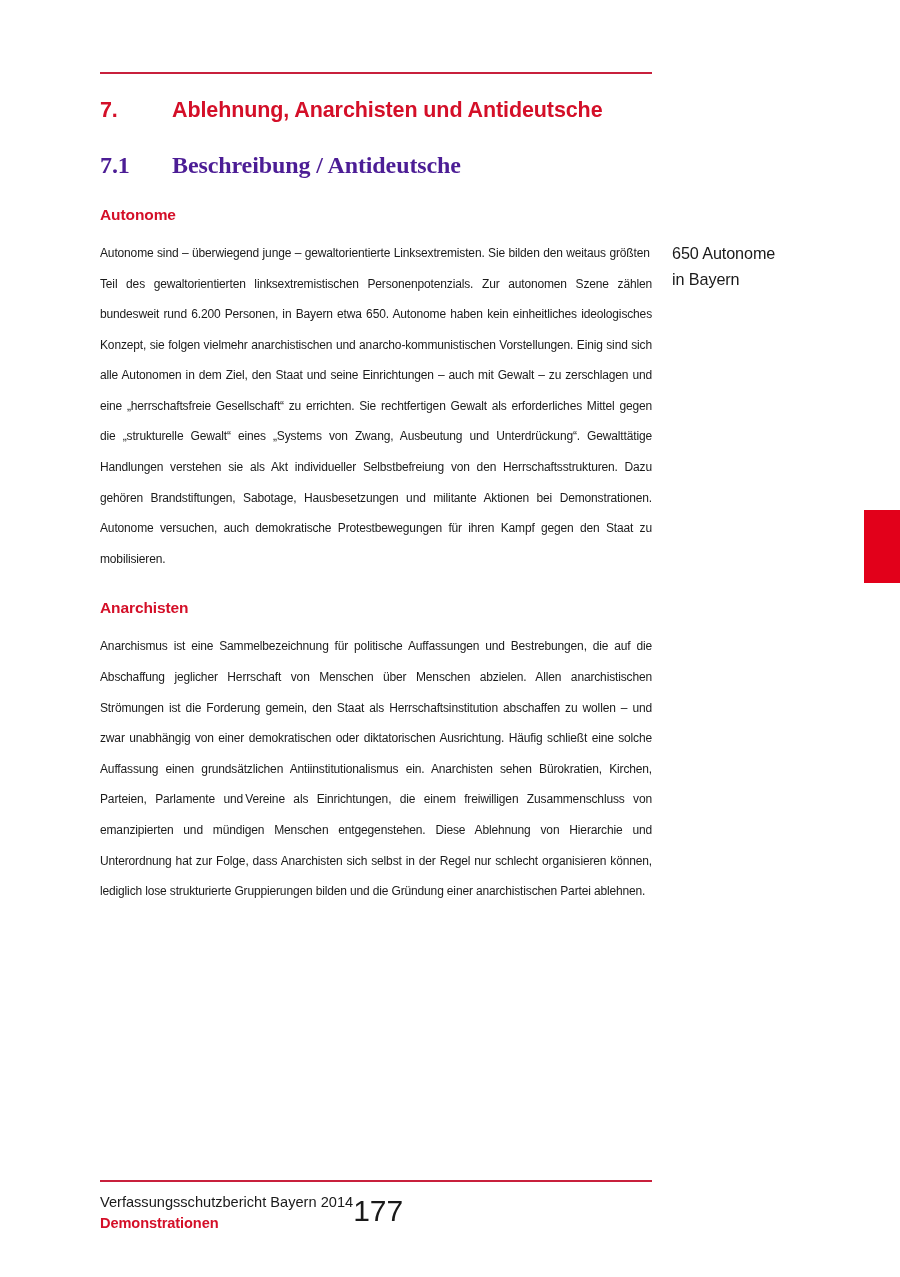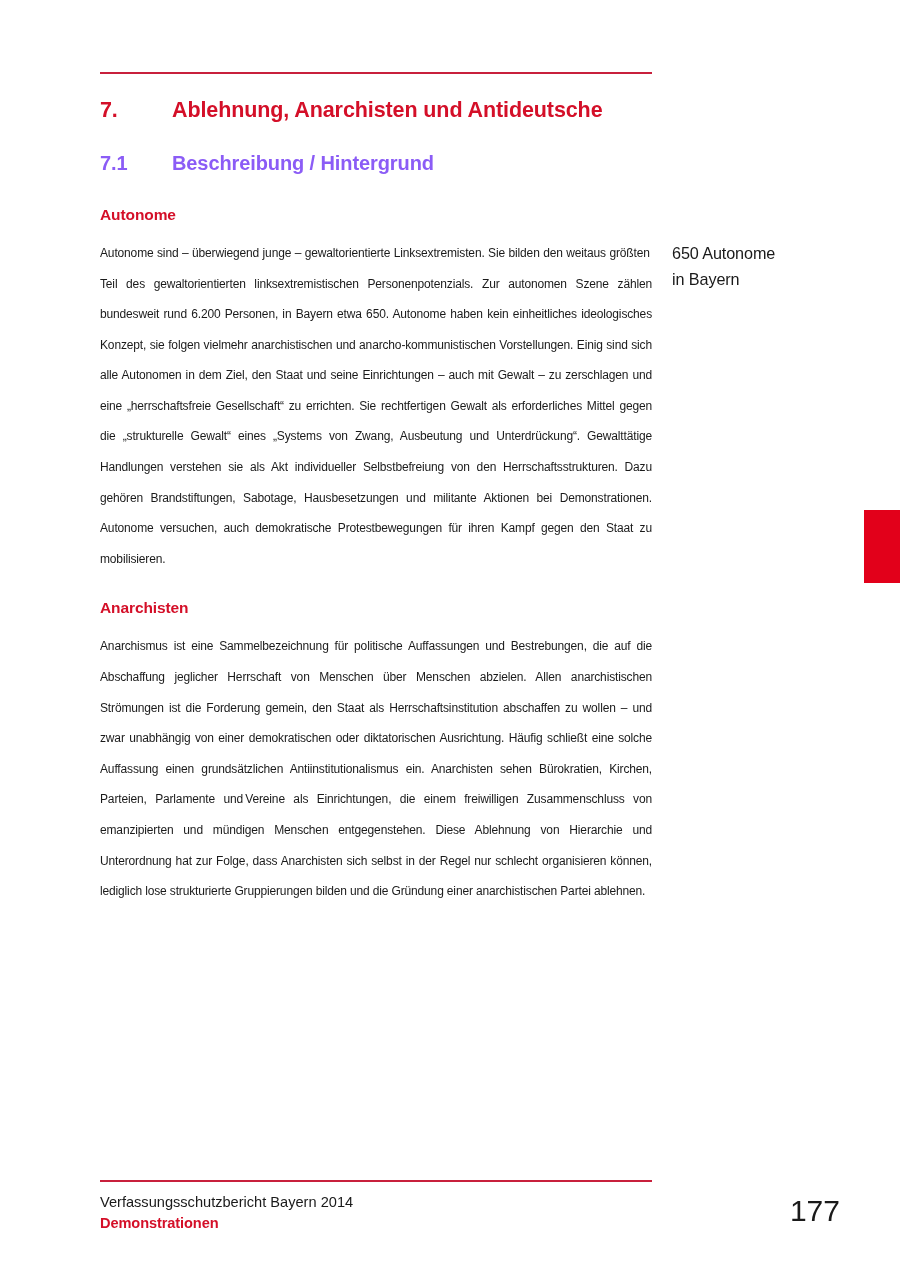"7.1" .heading-sub .heading-num, .heading-sub .heading-text { color: #8b5cf6 -> #4c1d95; font-family: none -> Liberation Serif, serif; font-size: 20px -> 24px }
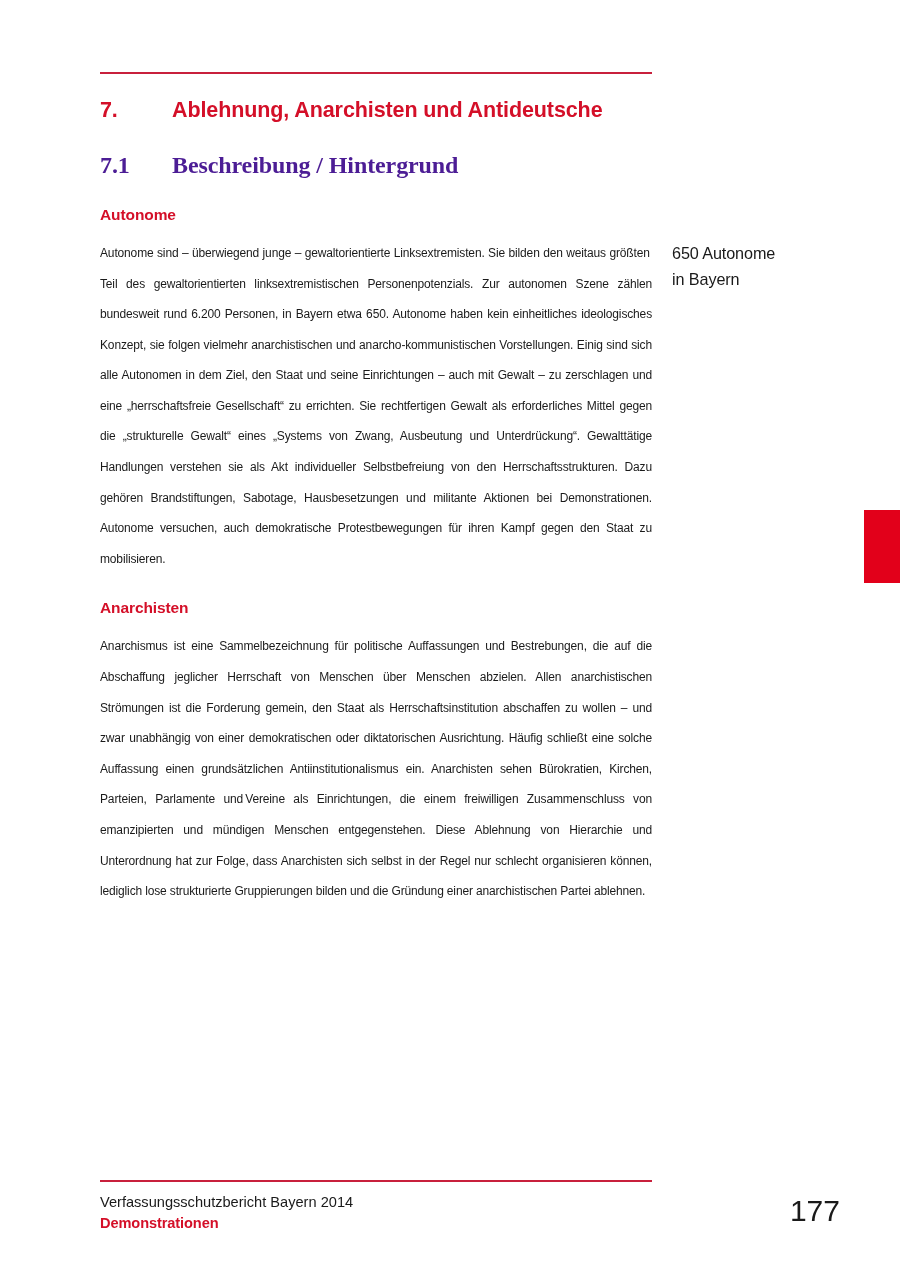"Beschreibung / Hintergrund" span.heading-text { text: Hintergrund -> Antideutsche }
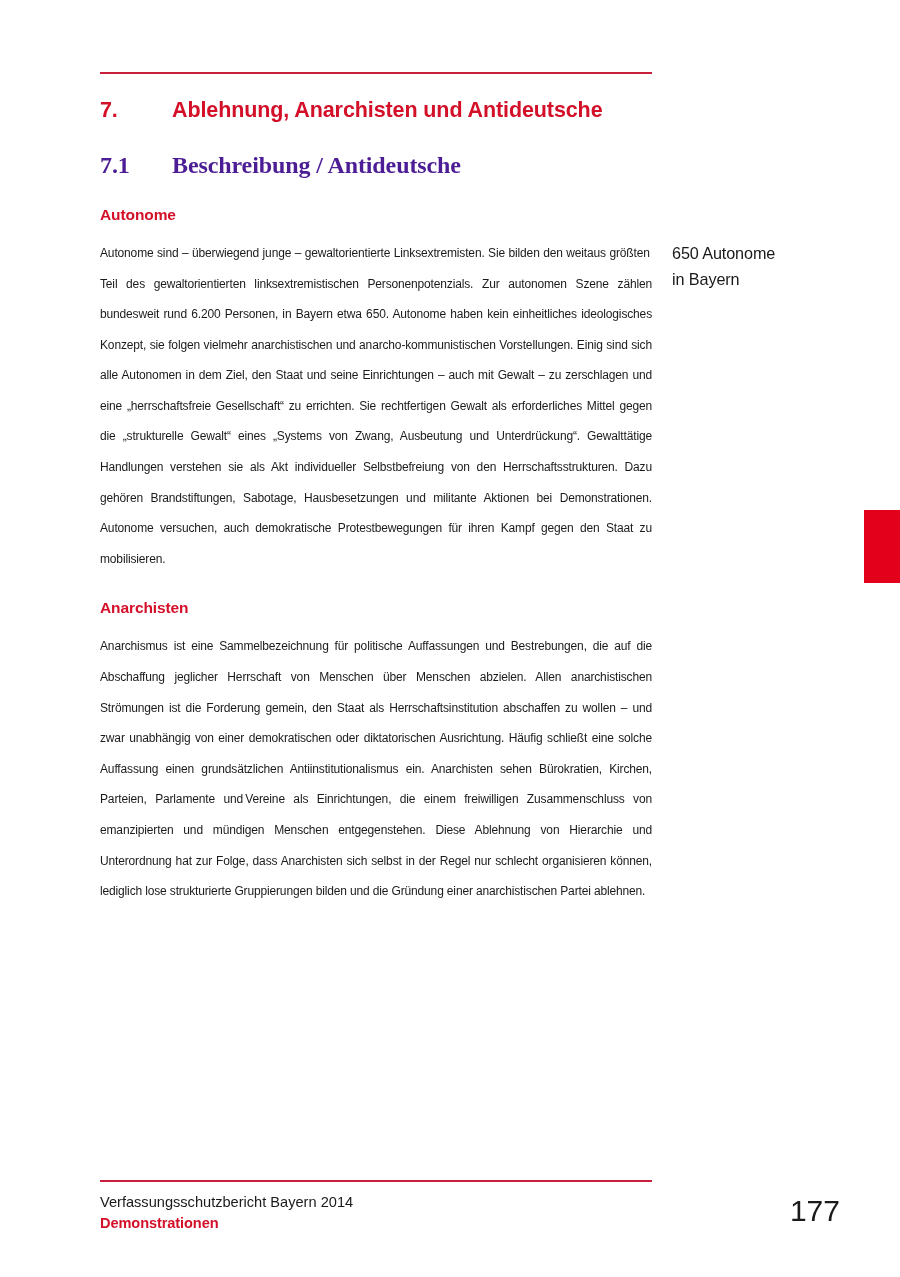"Verfassungsschutzbericht Bayern 2014" .footer { justify-content: space-between -> none }
